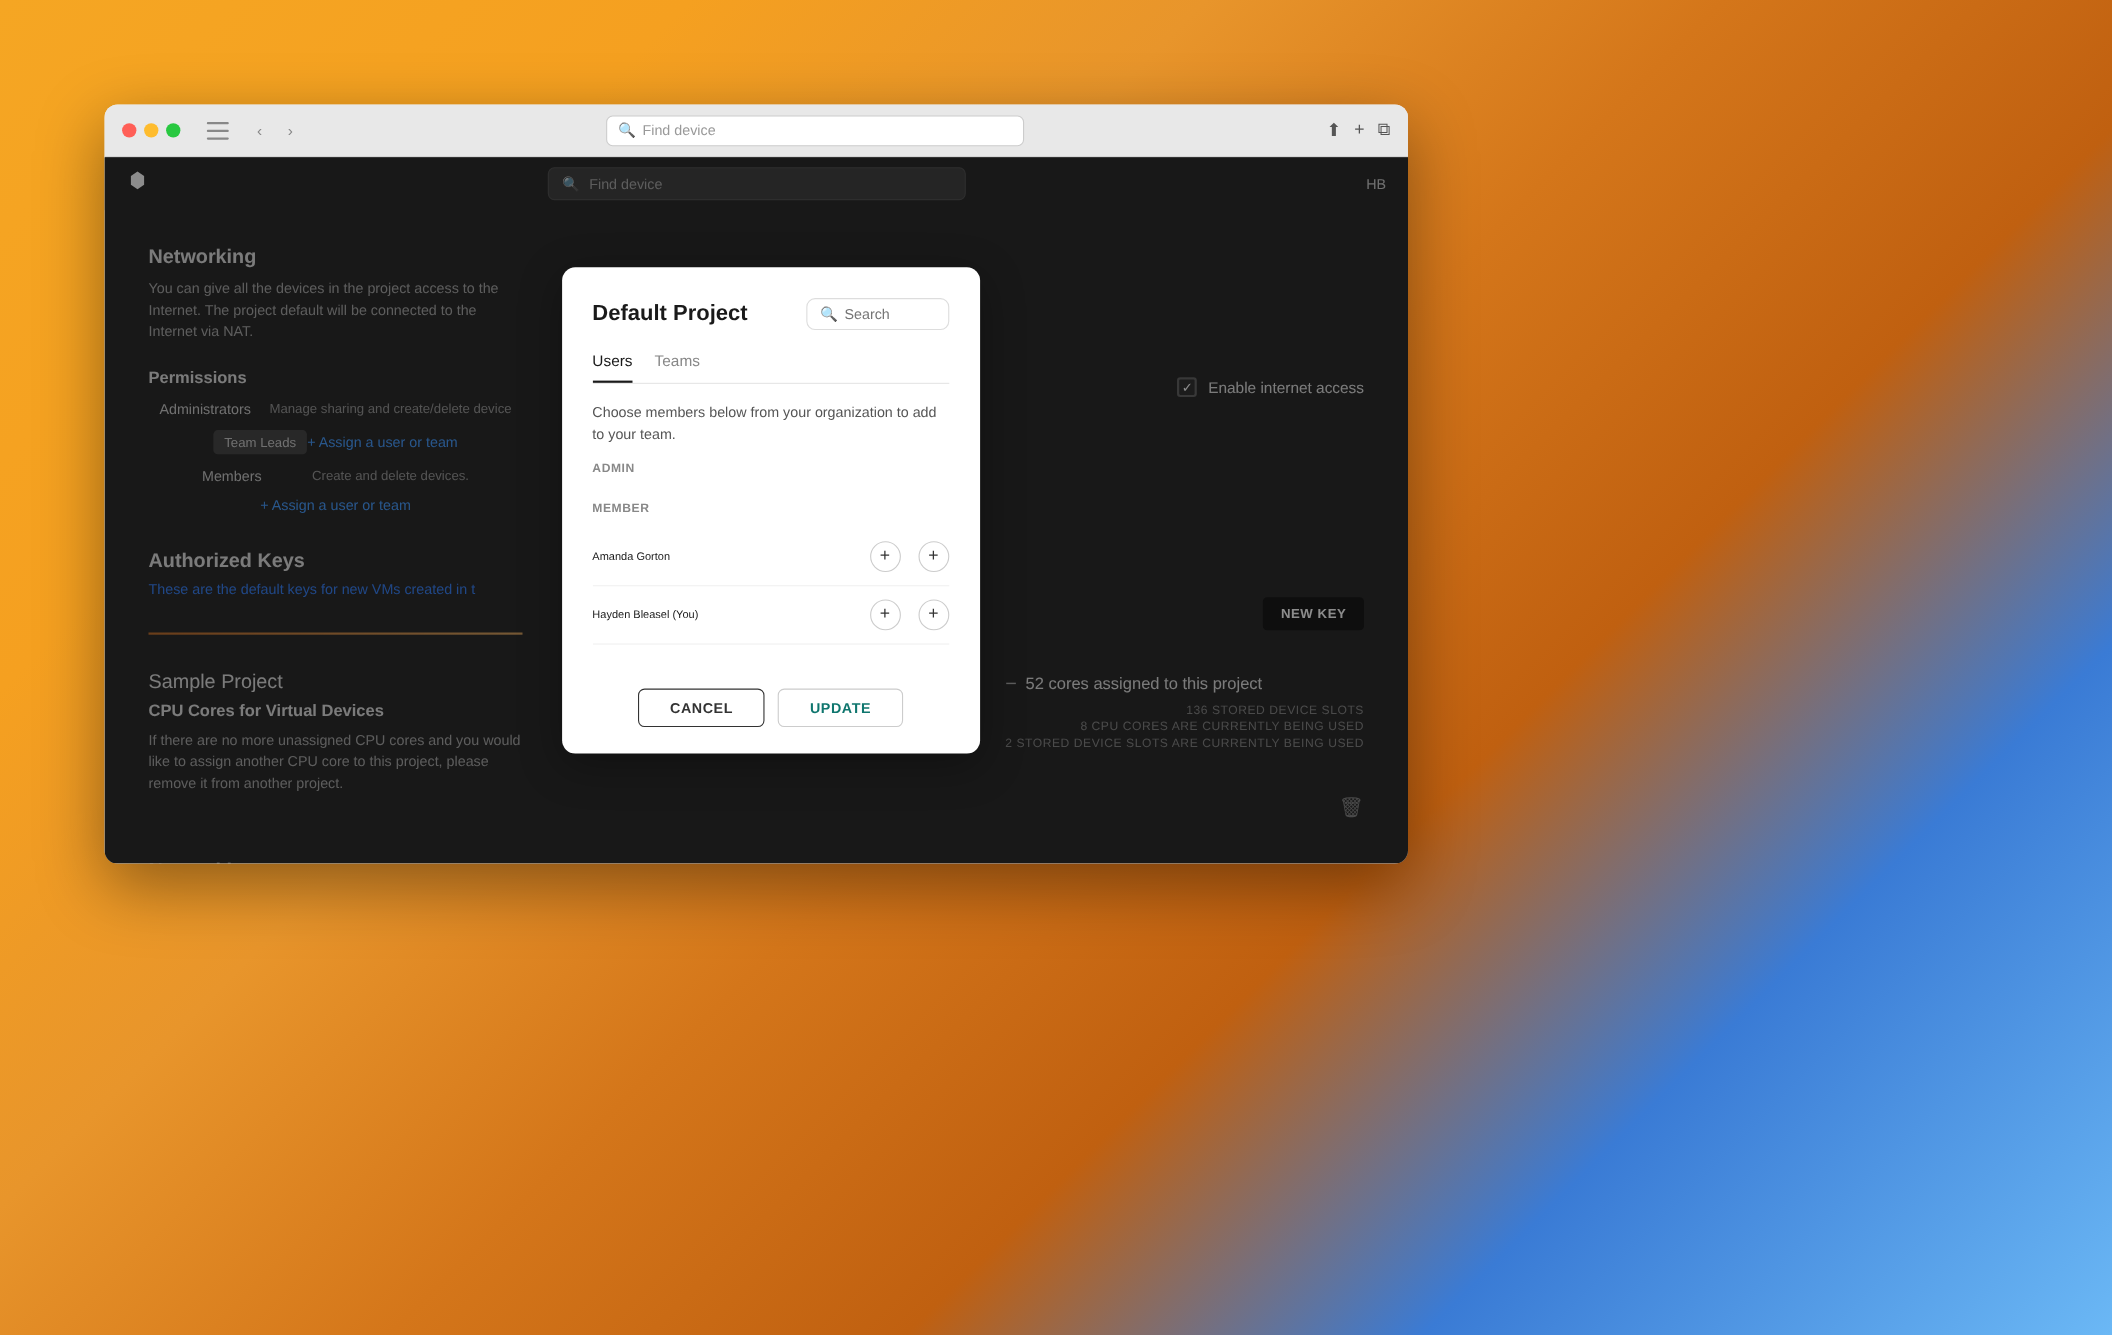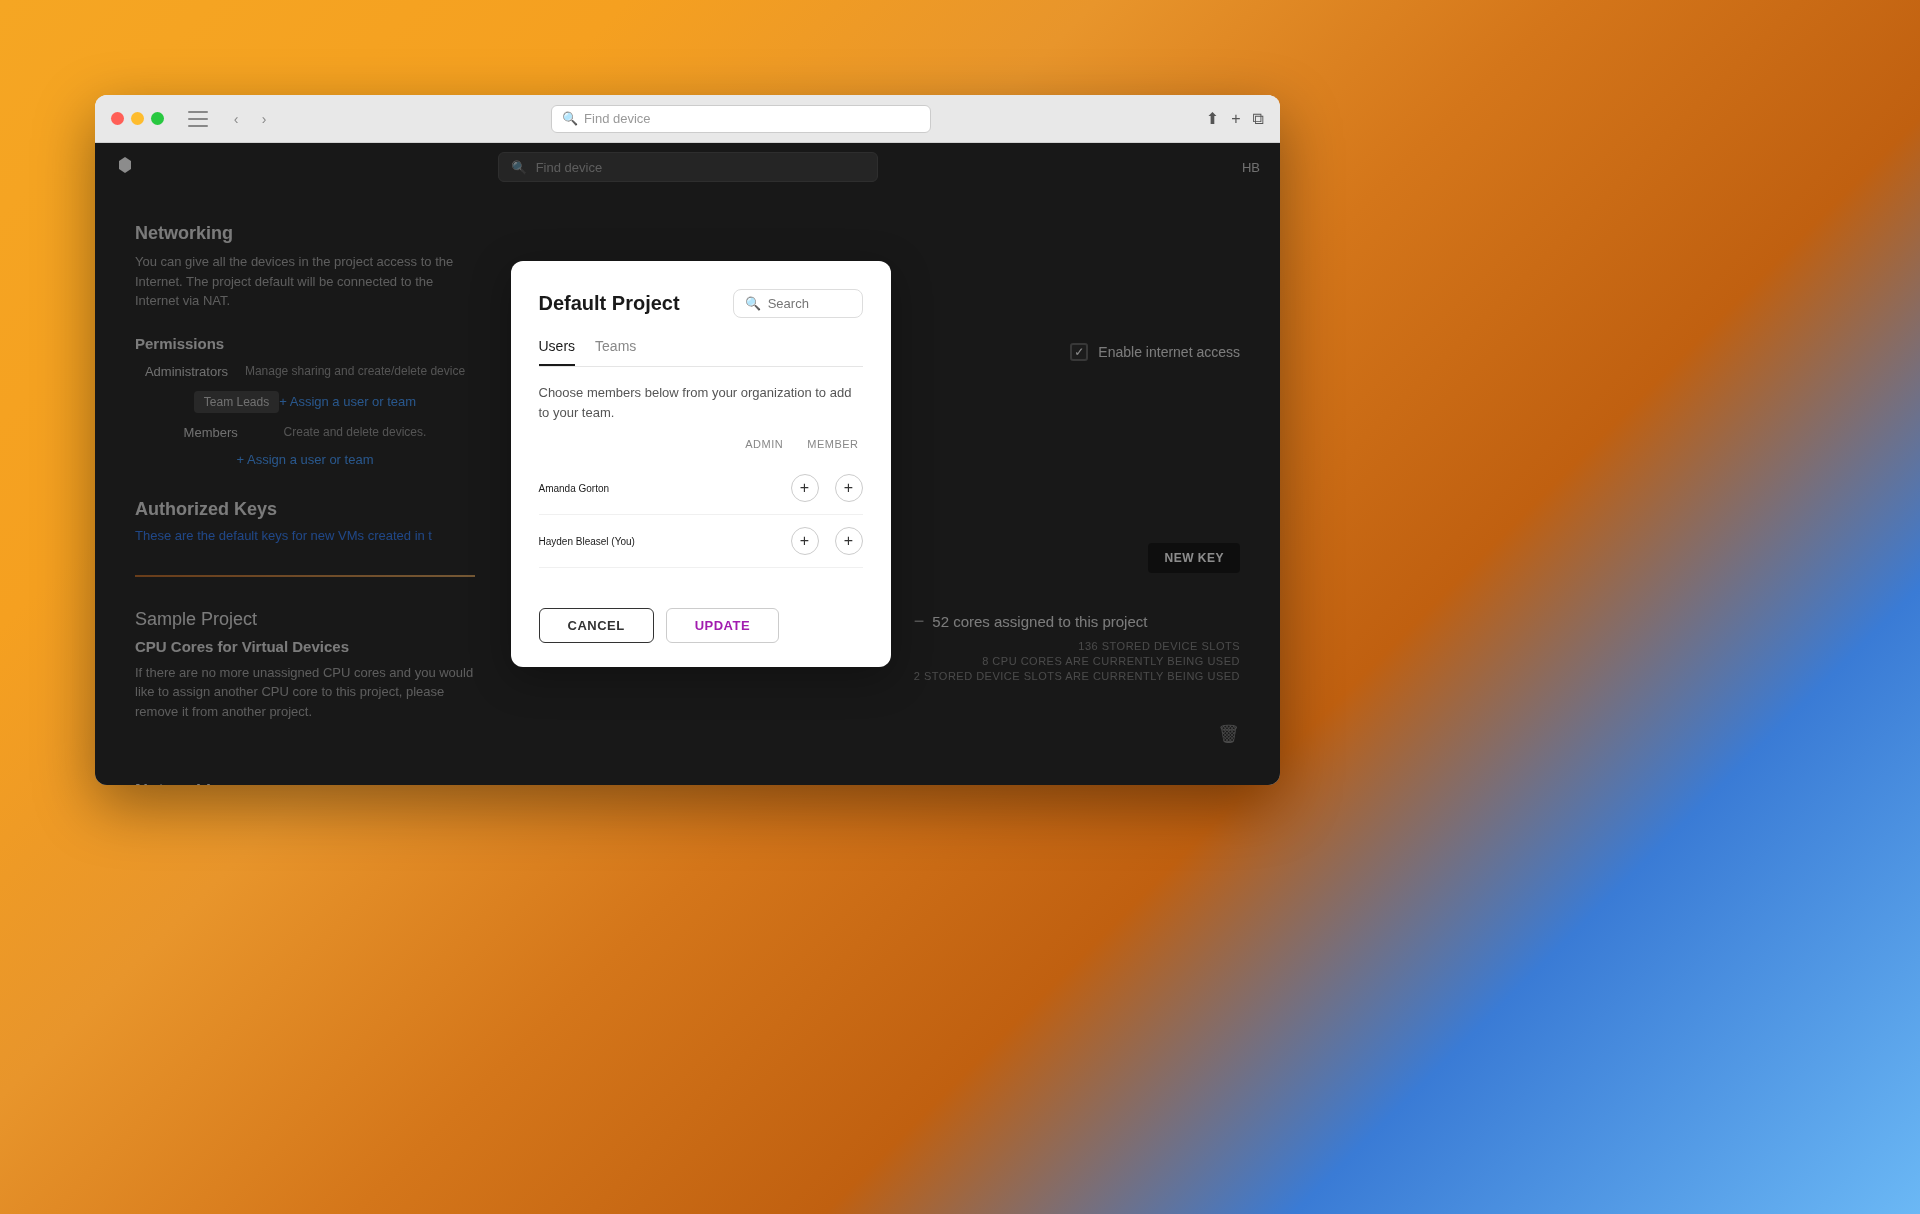"ADMIN" .members-header { flex-direction: none -> column; font-weight: 400 -> 700 }
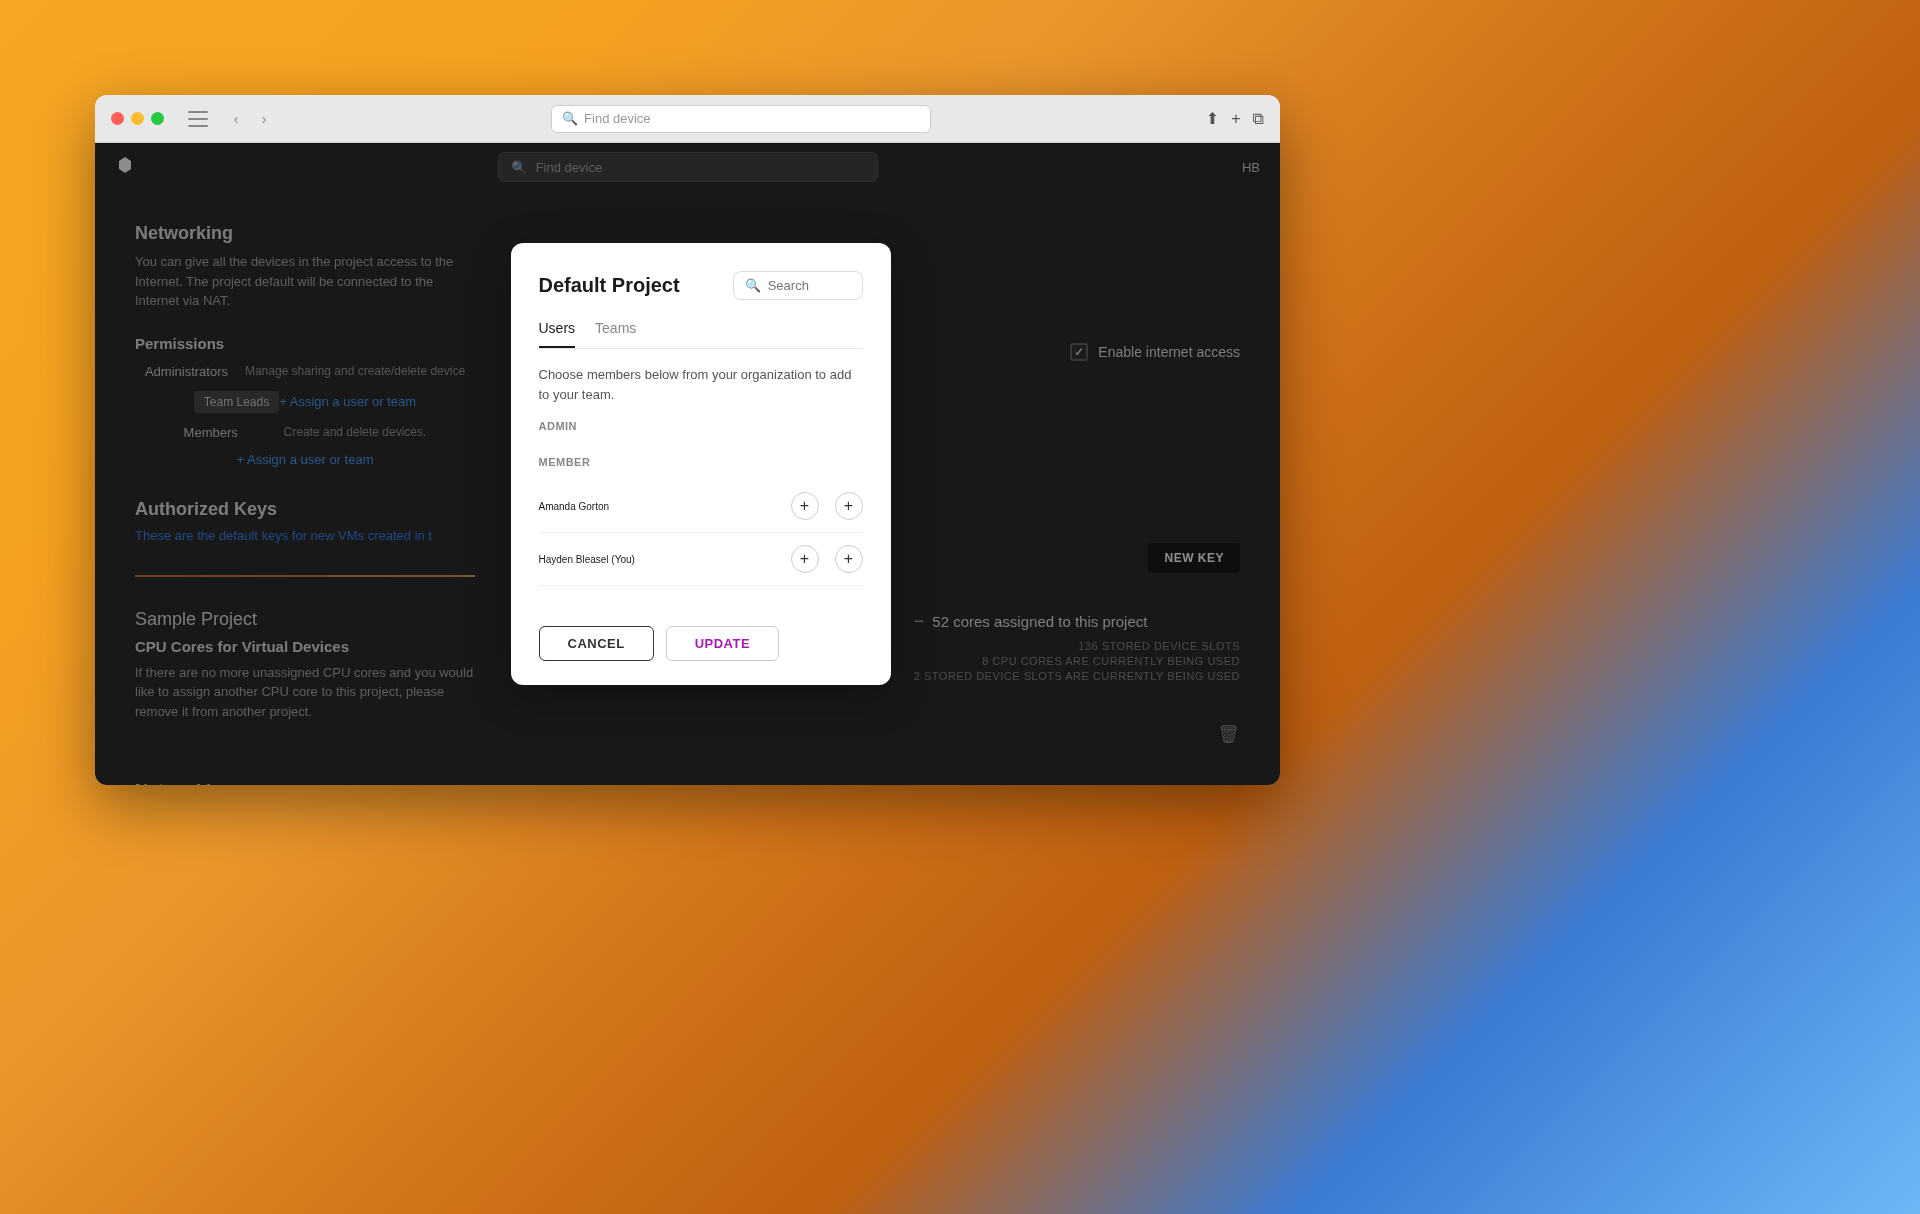"CANCEL" .modal-footer { justify-content: none -> center }
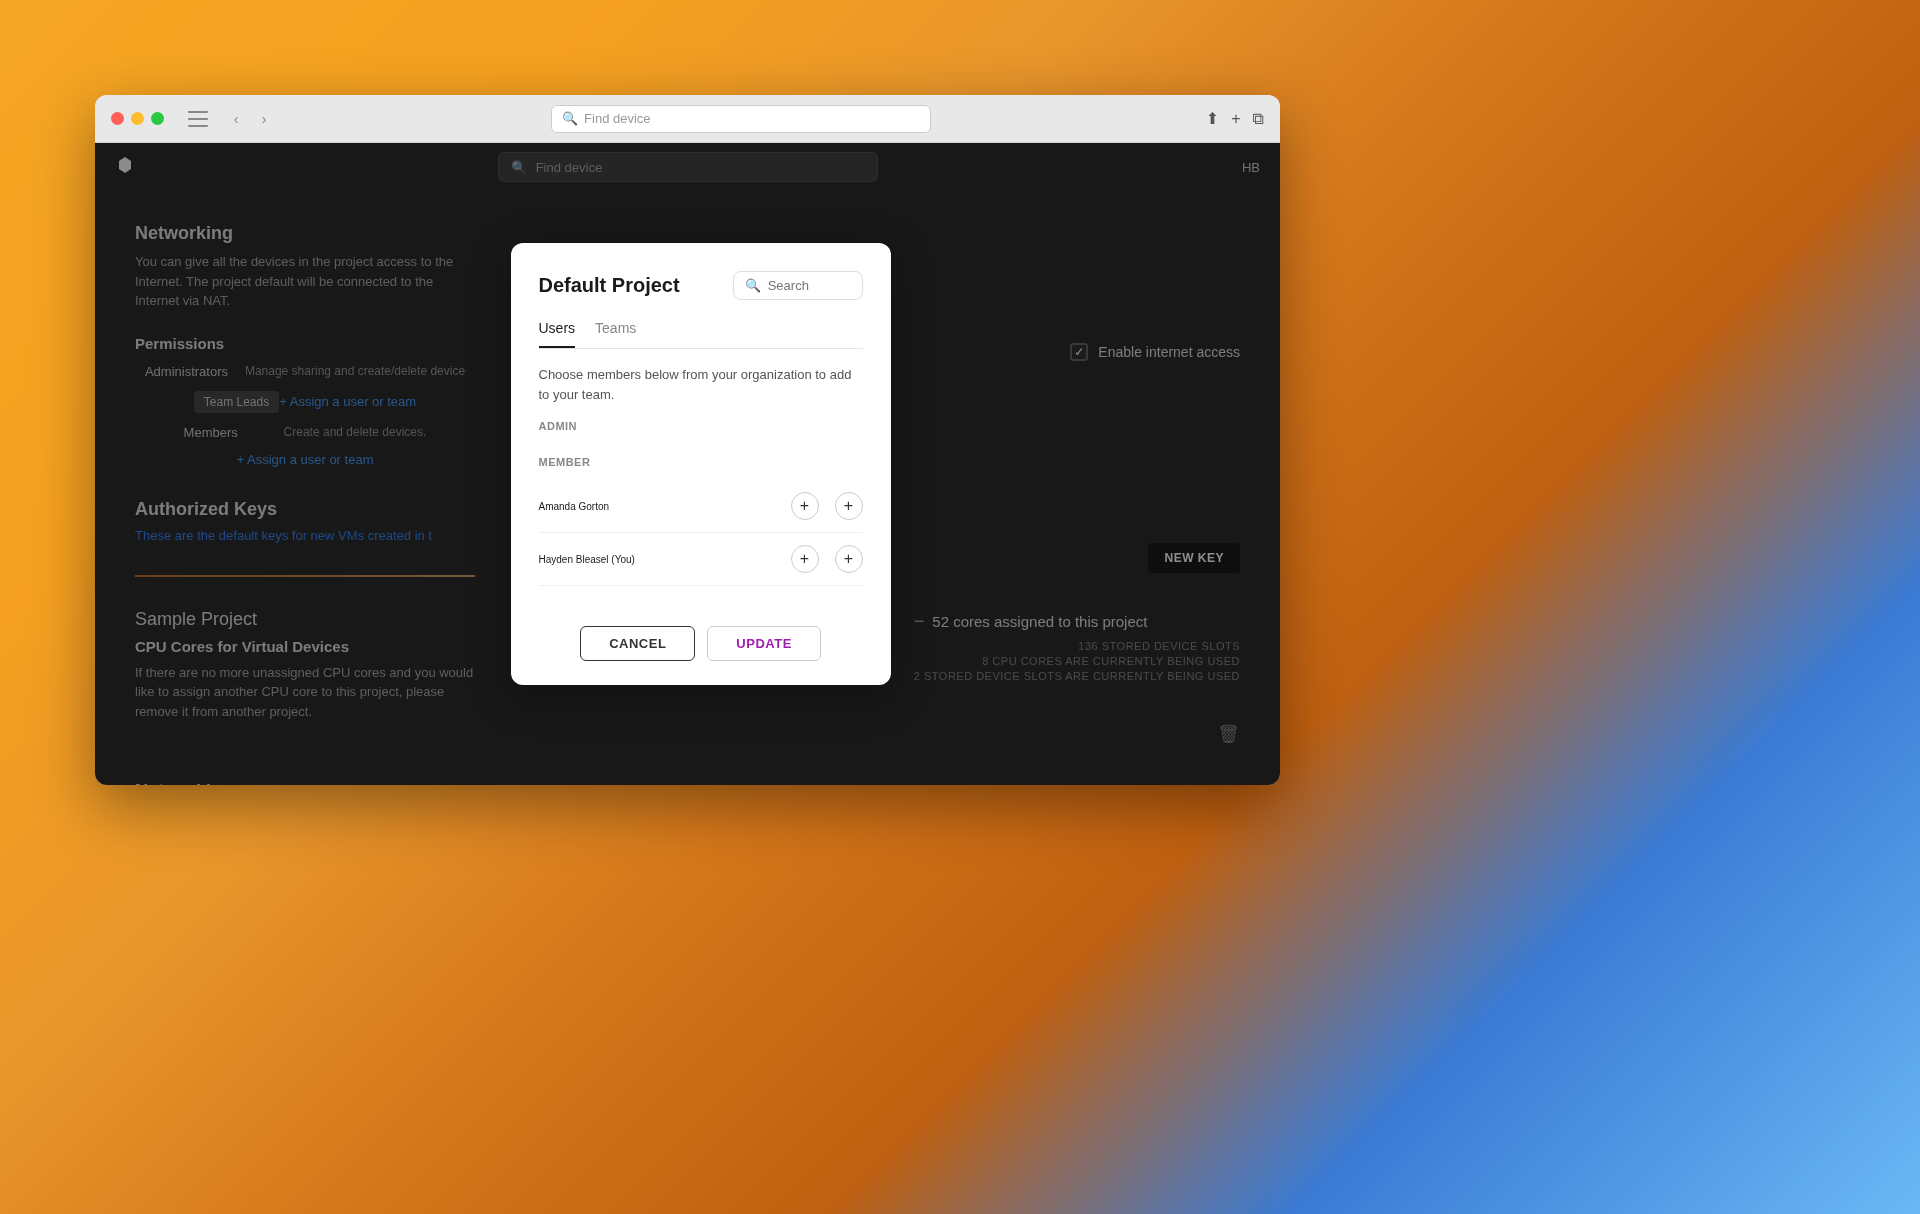"UPDATE" .btn-update { color: #a21caf -> #0f766e }
